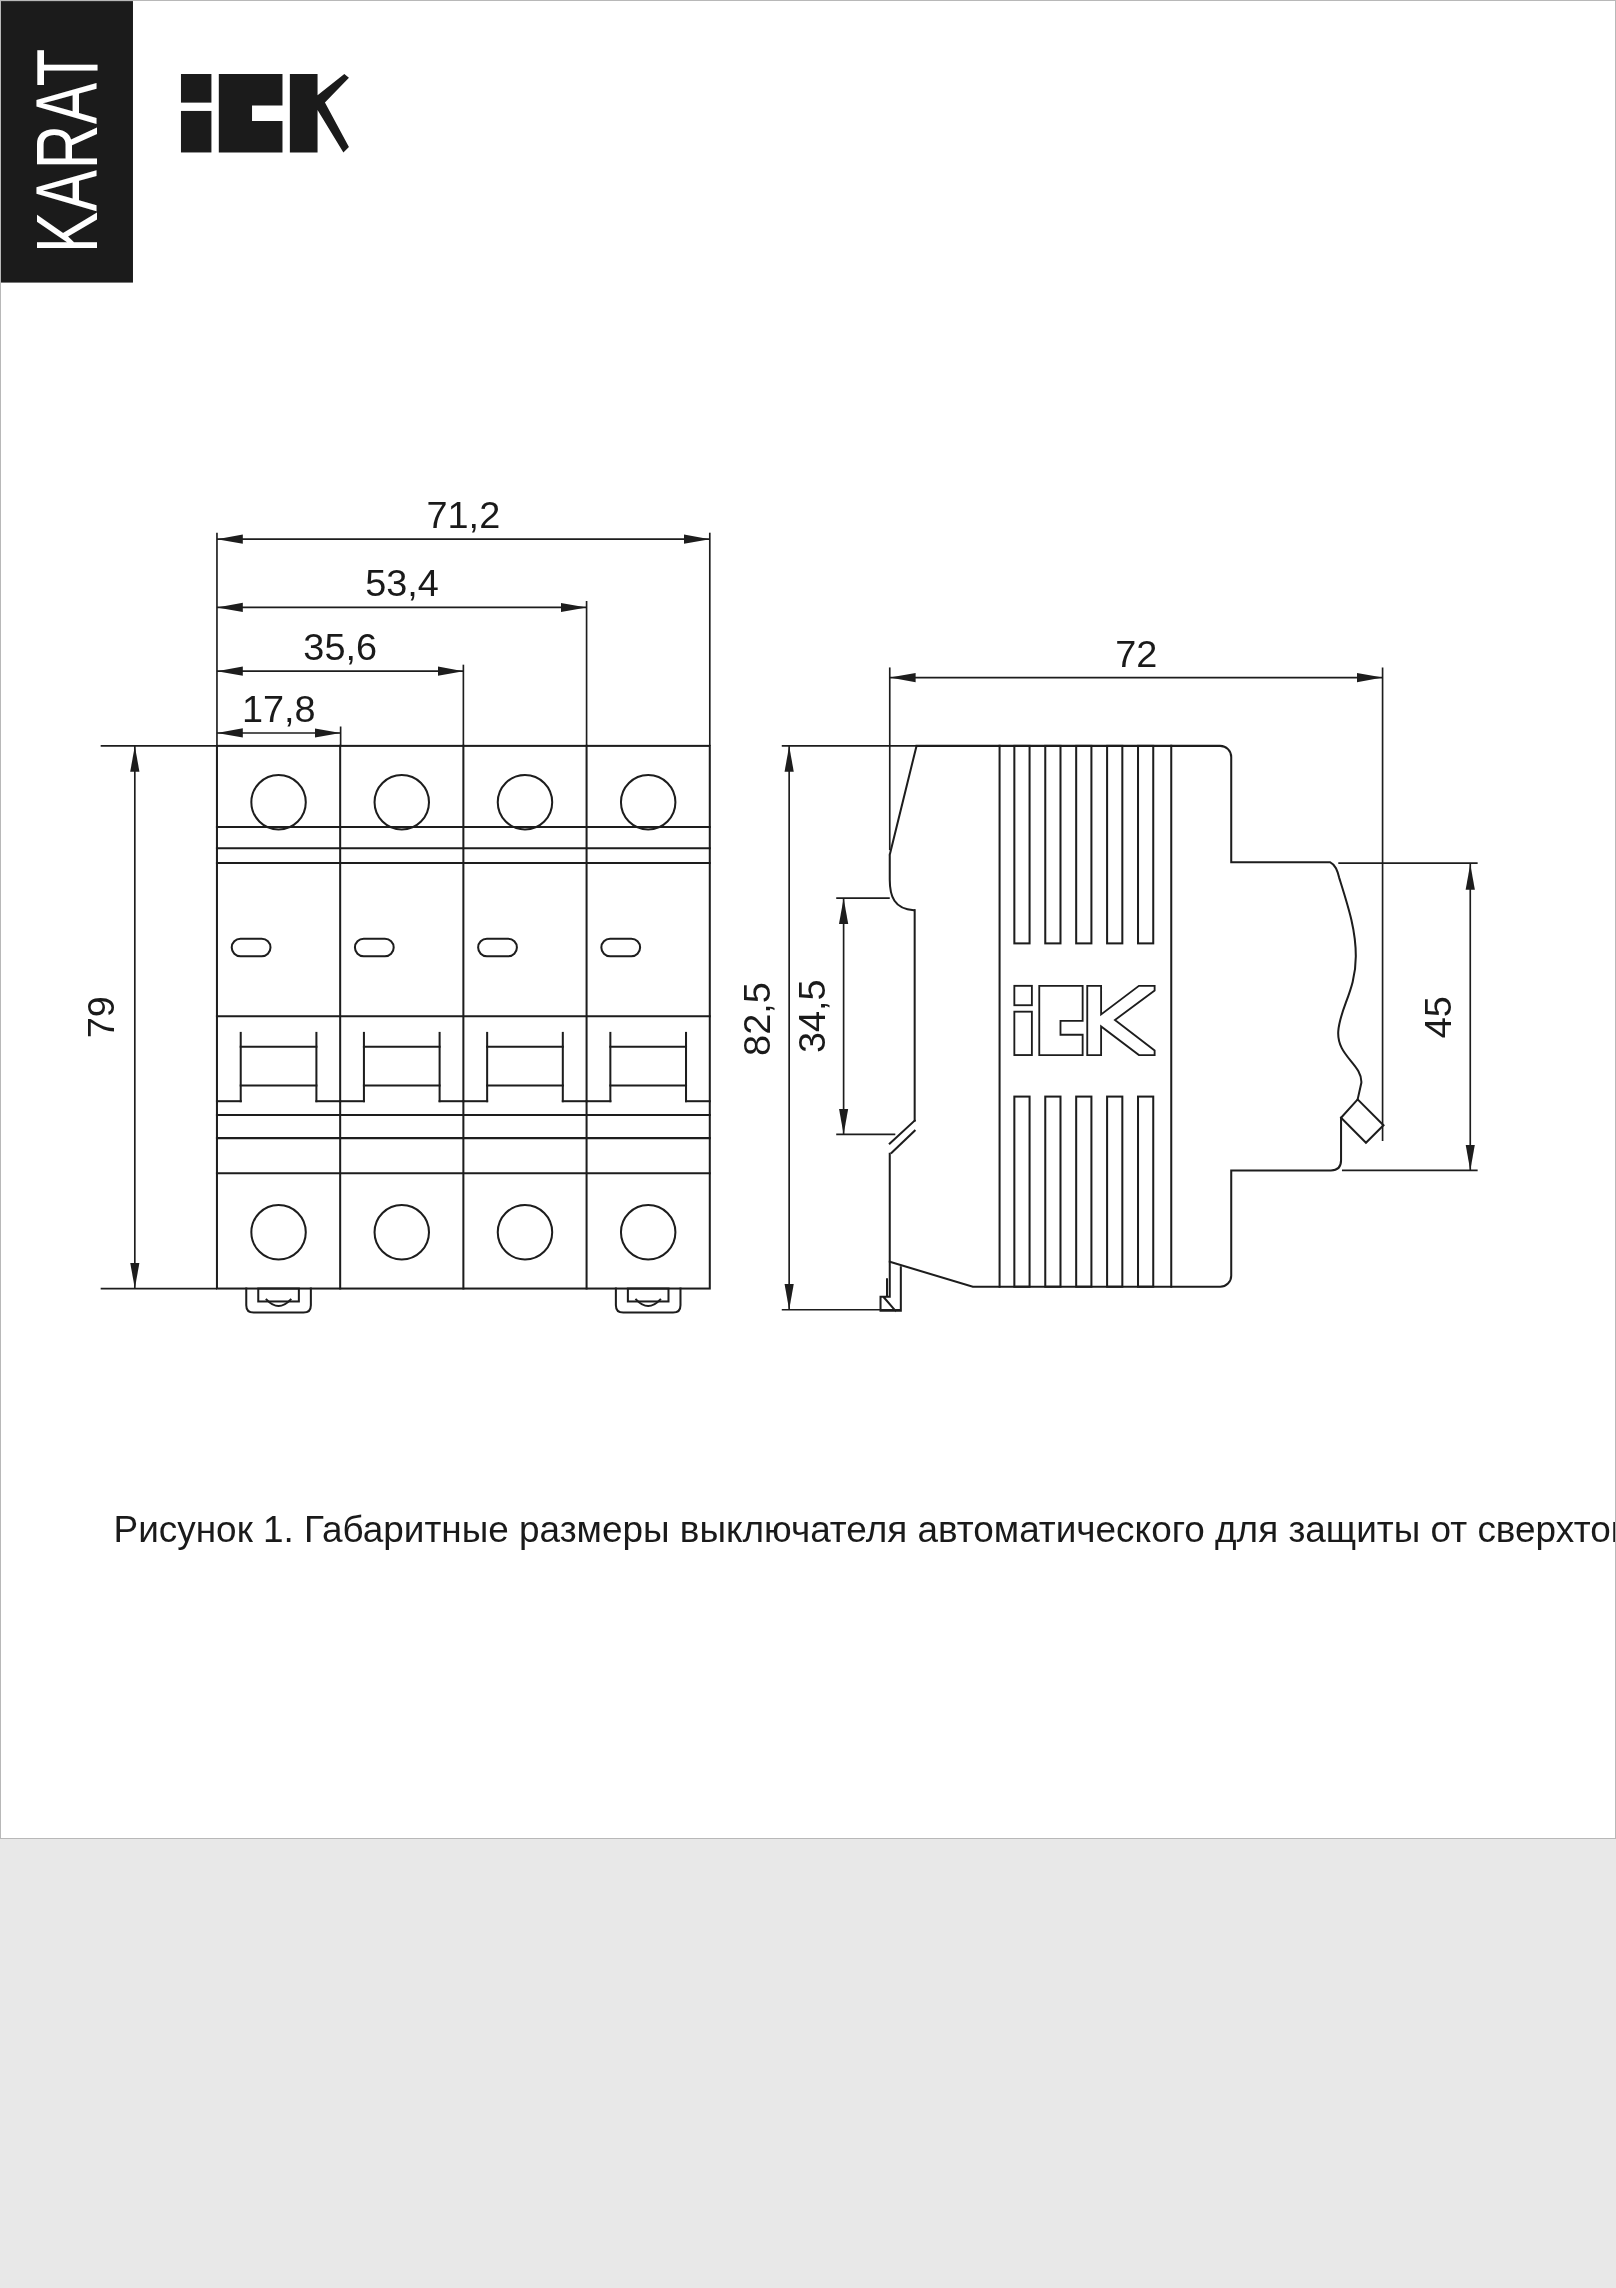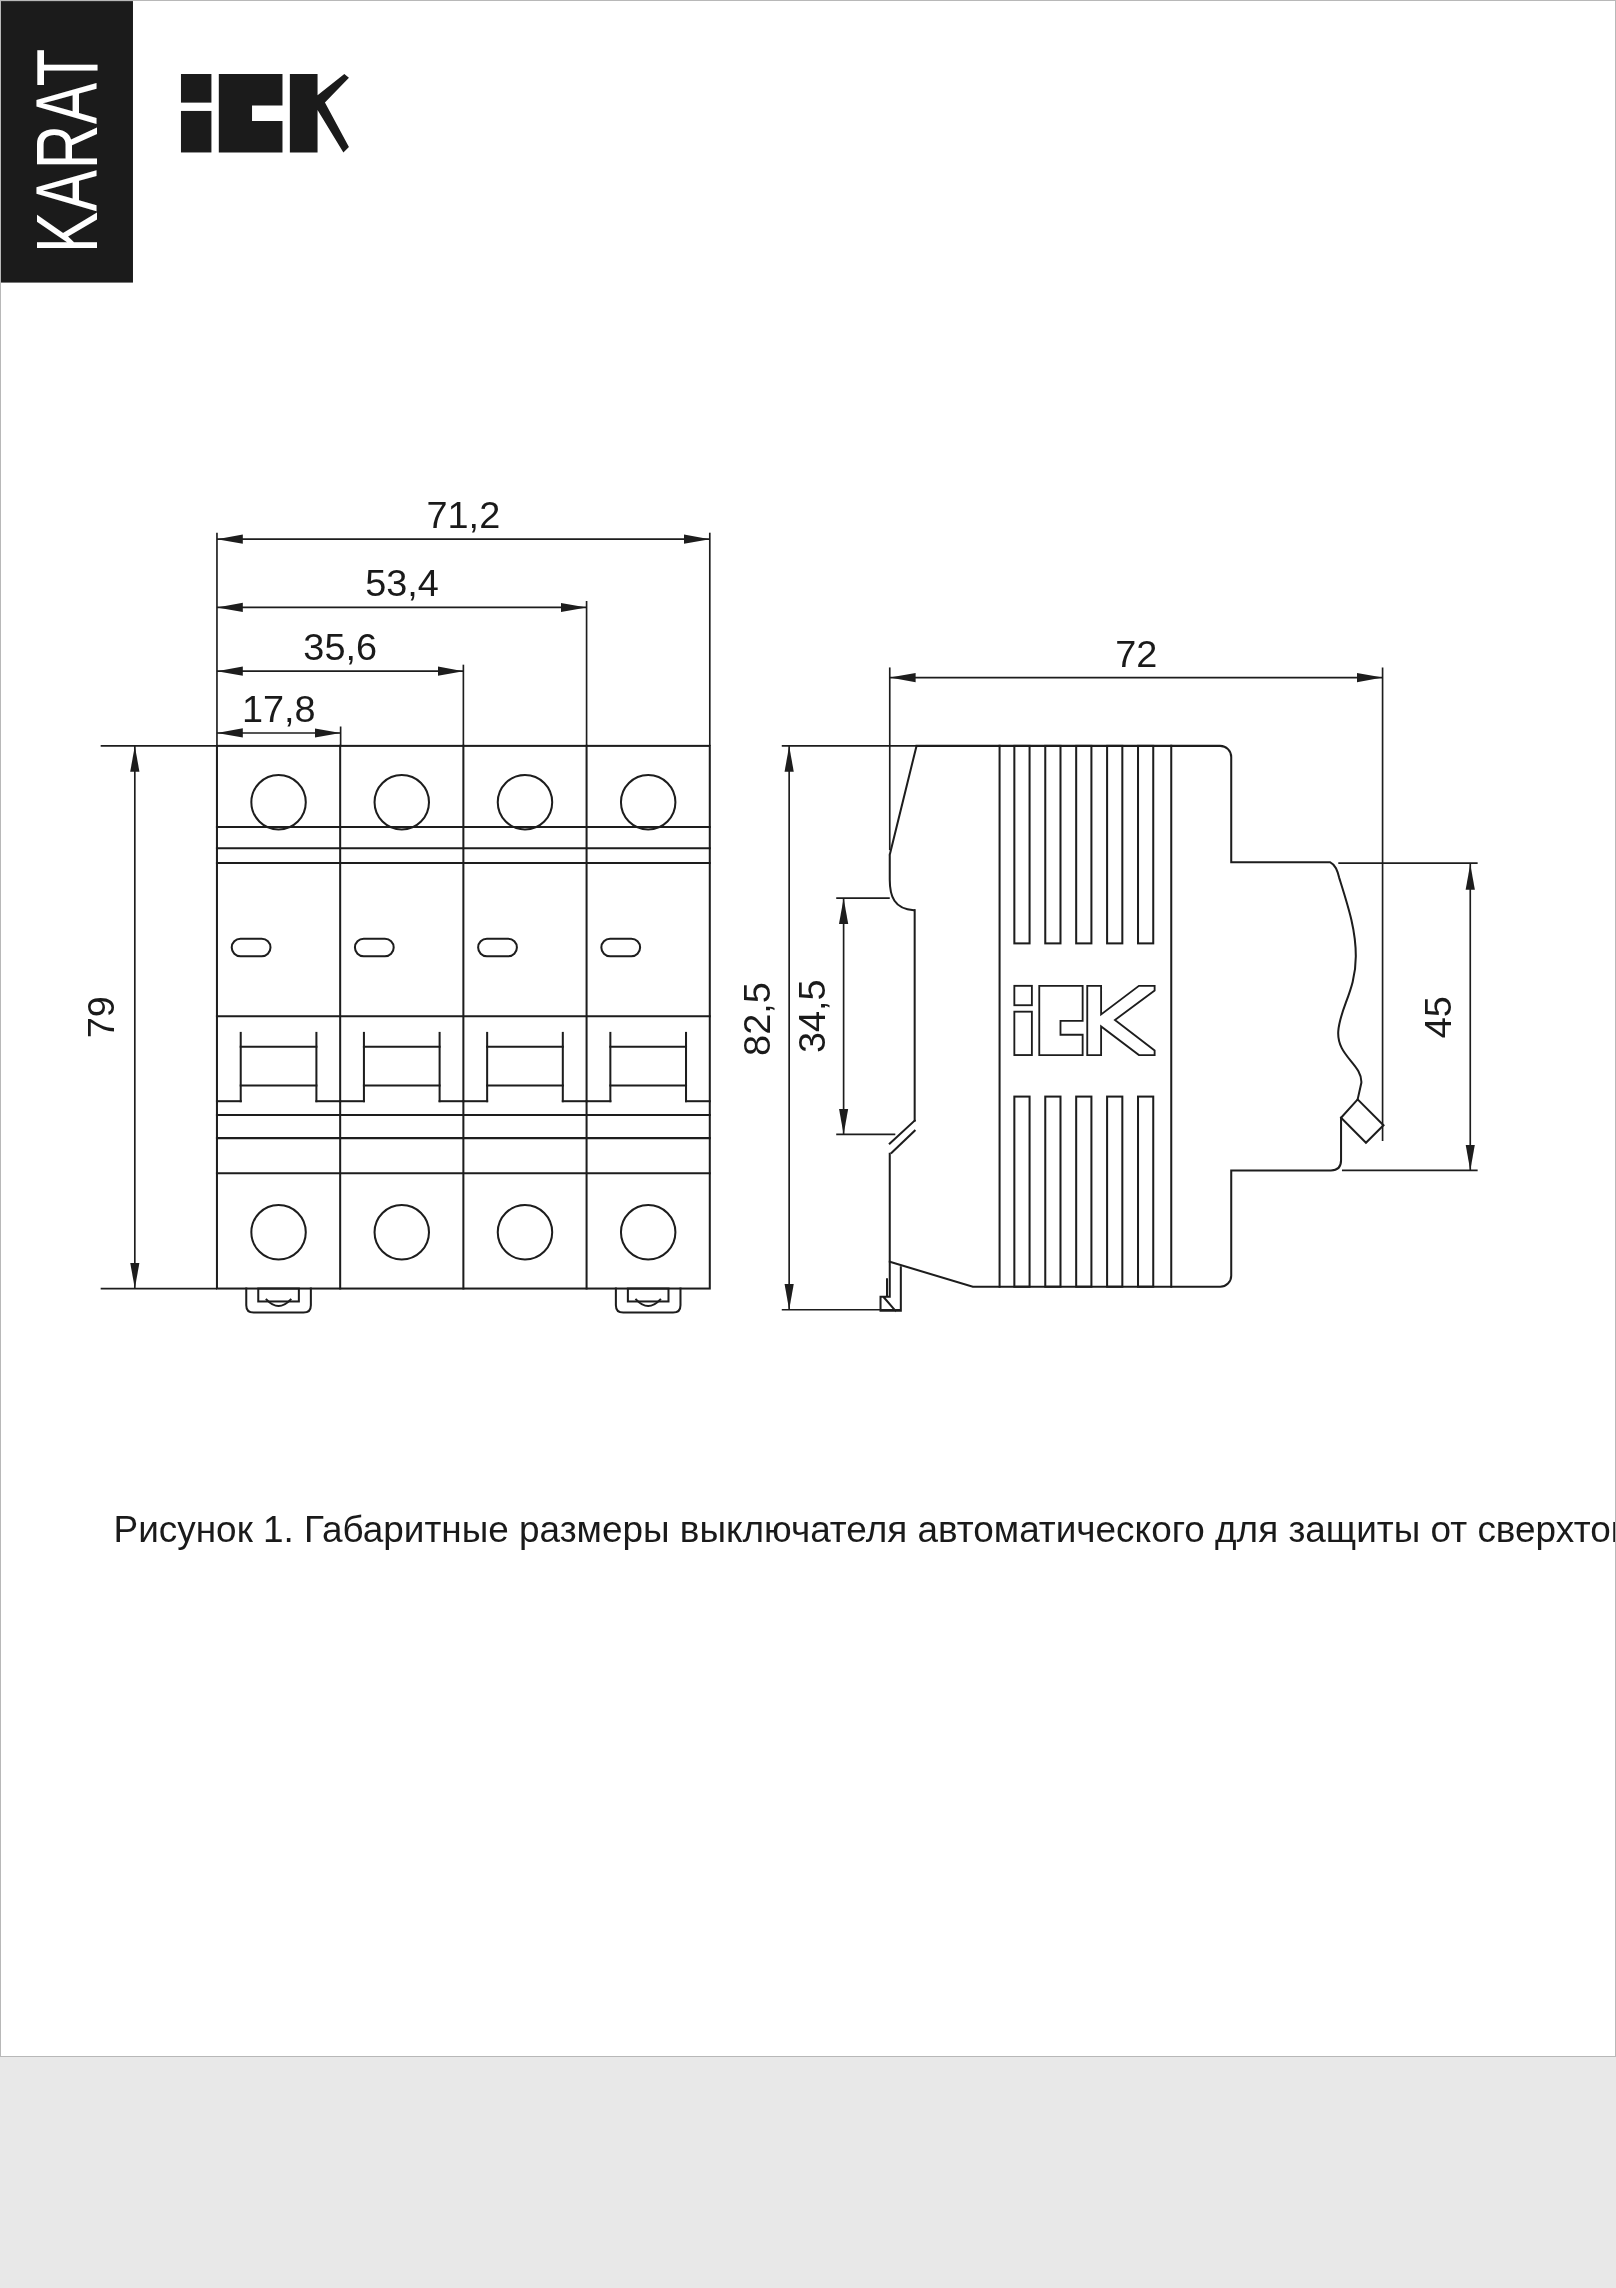"71,2" .page { height: 2057px -> 1839px }
